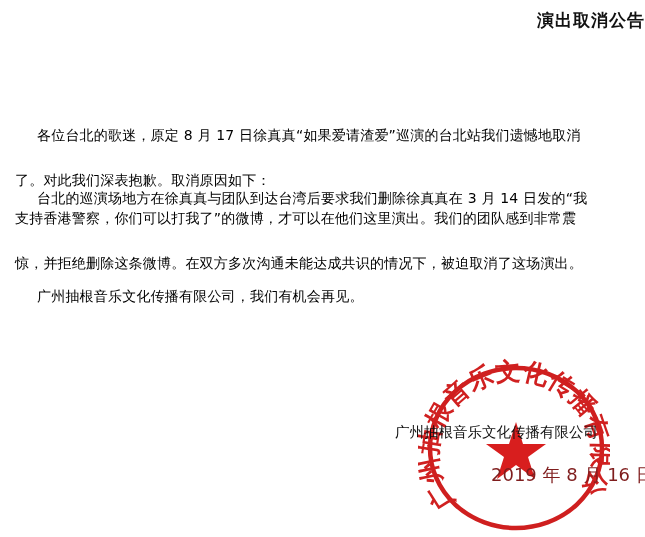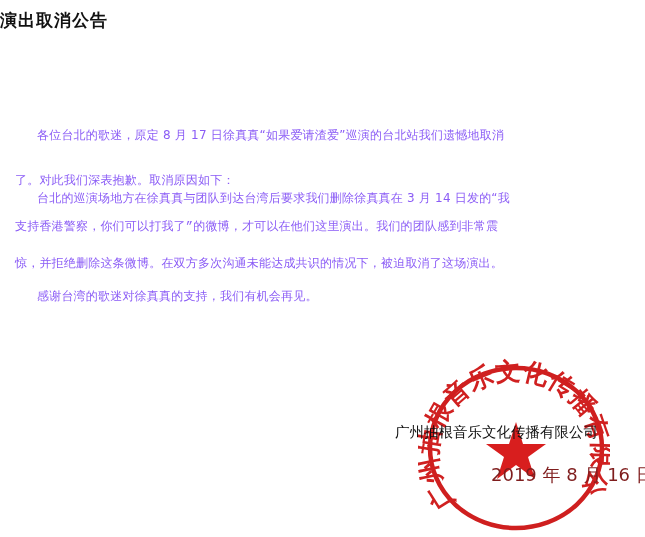"演出取消公告" .title { text-align: left -> right }
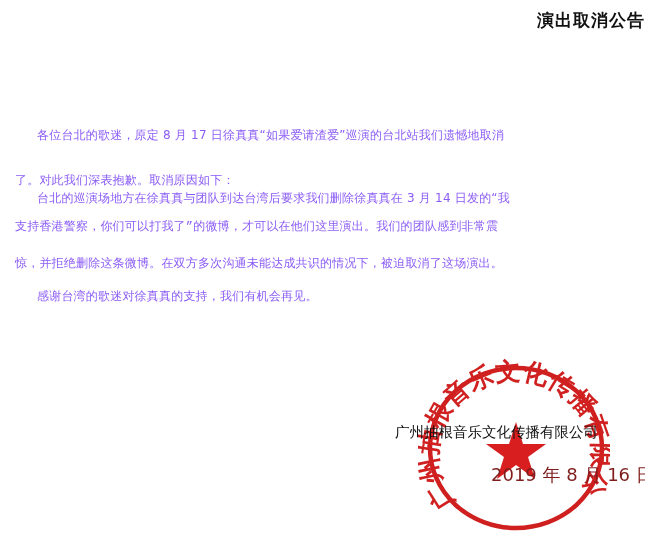"各位台北的歌迷，原定 8 月 17" .line { color: #8b5cf6 -> #000000; font-size: 12px -> 14px }
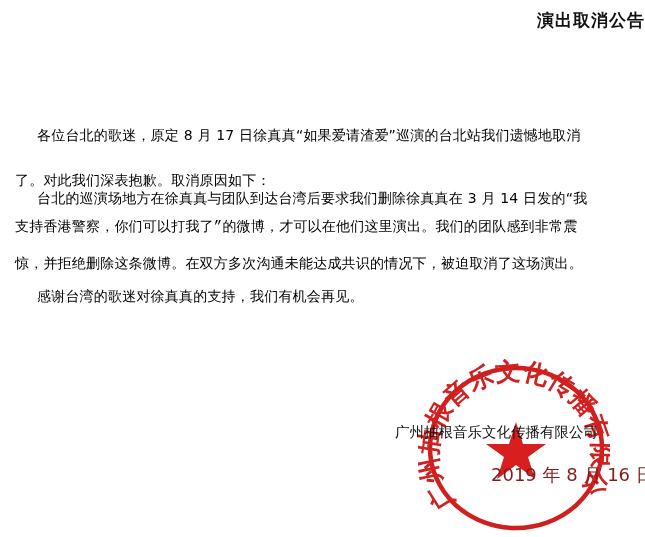"支持香港警察，你们可以打我了”的微博，才可以在他们这里演出。我们的团队感到非常震" .l4 { font-family: Liberation Mono, monospace -> none; top: 218px -> 210px }
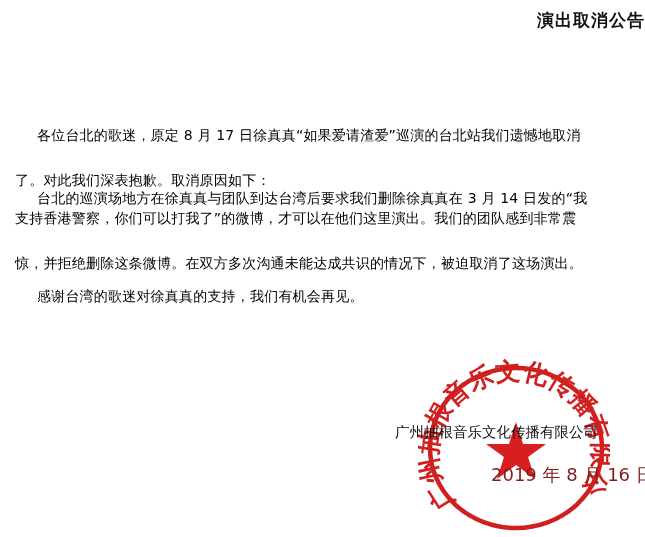"感谢台湾的歌迷对徐真真的支持，我们有机会再见。" div.line { text: 感谢台湾的歌迷对徐真真的支持 -> 广州抽根音乐文化传播有限公司 }
